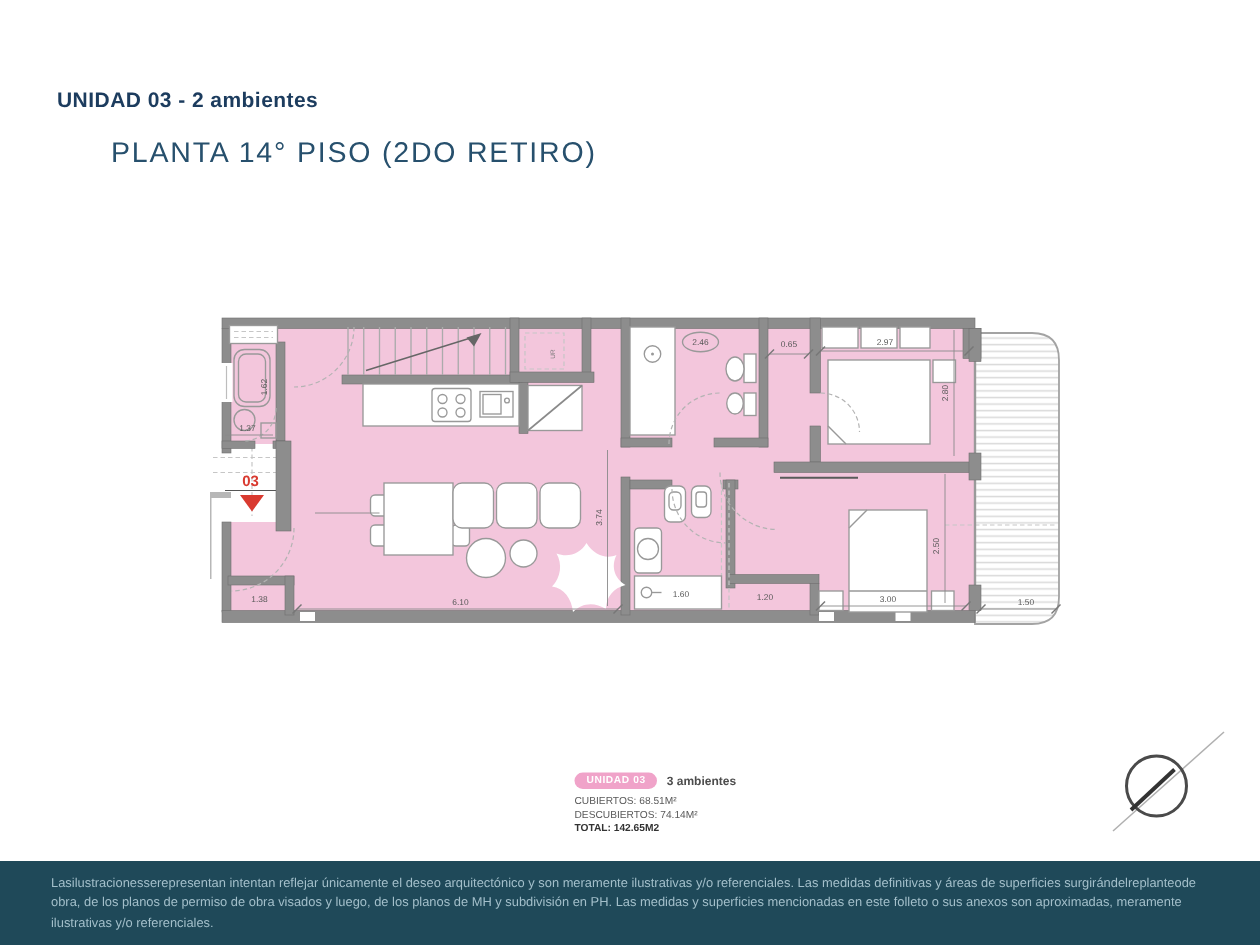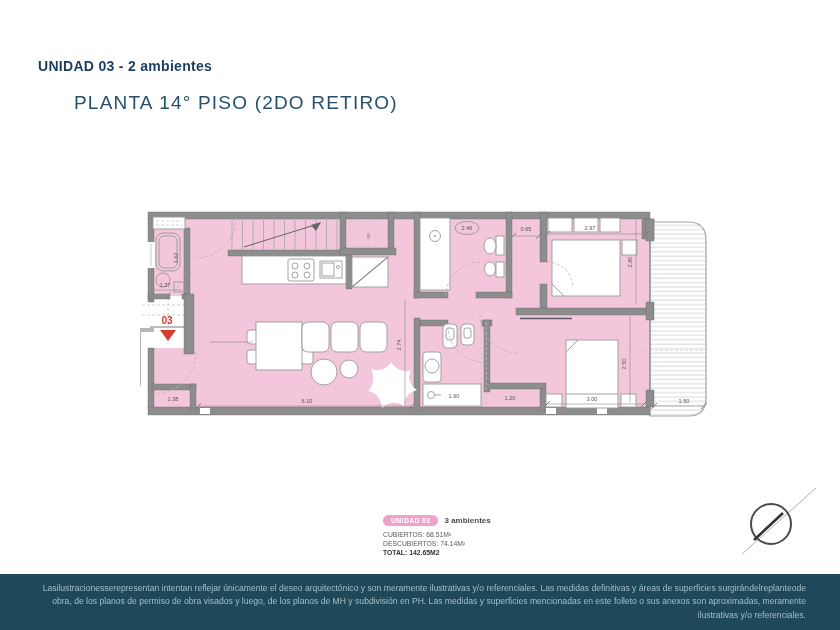"Lasilustracionesserepresentan intentan" .footer p { text-align: right -> left }
